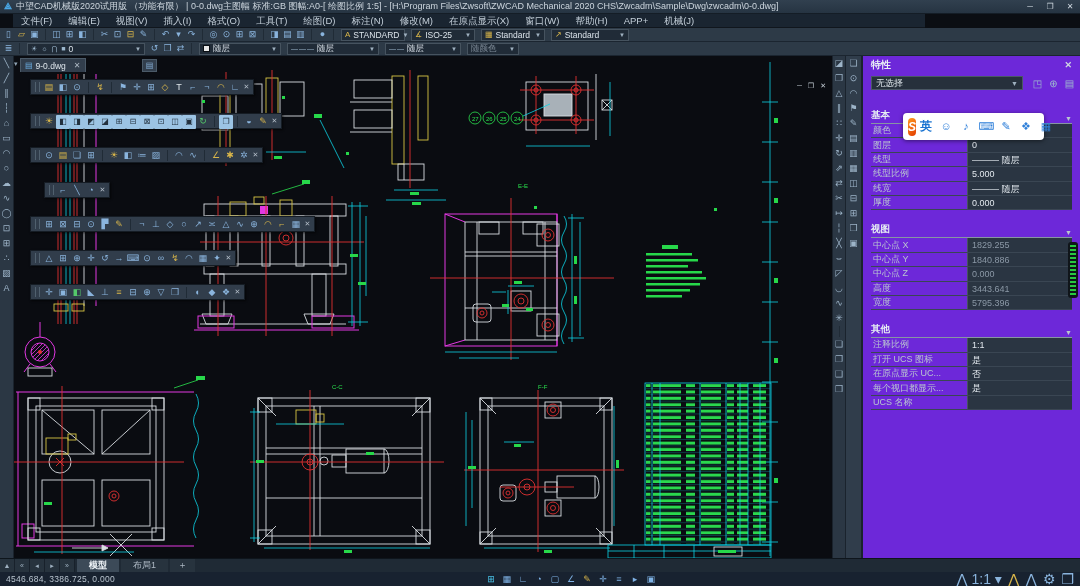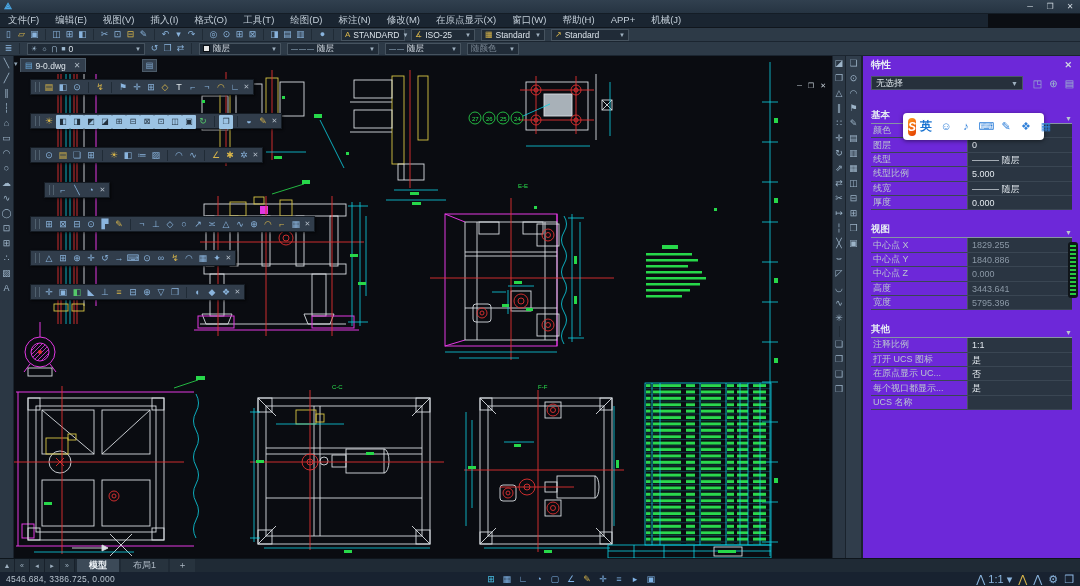"中望CAD机械版2020试用版 （功能有限） | 0-0.dwg主图幅" span.ttl { html: none -> <span>中望CAD机械版2020试用版 （功能有限） | 0-0.dwg主图幅 标准:GB 图幅:A0-[ 绘图比例 1:5] - [H:\Program Files\Zwsoft\ZWCAD Mechanical 2020 CHS\Zwcadm\Sample\Dwg\zwcadm\0-0.dwg]</span> }
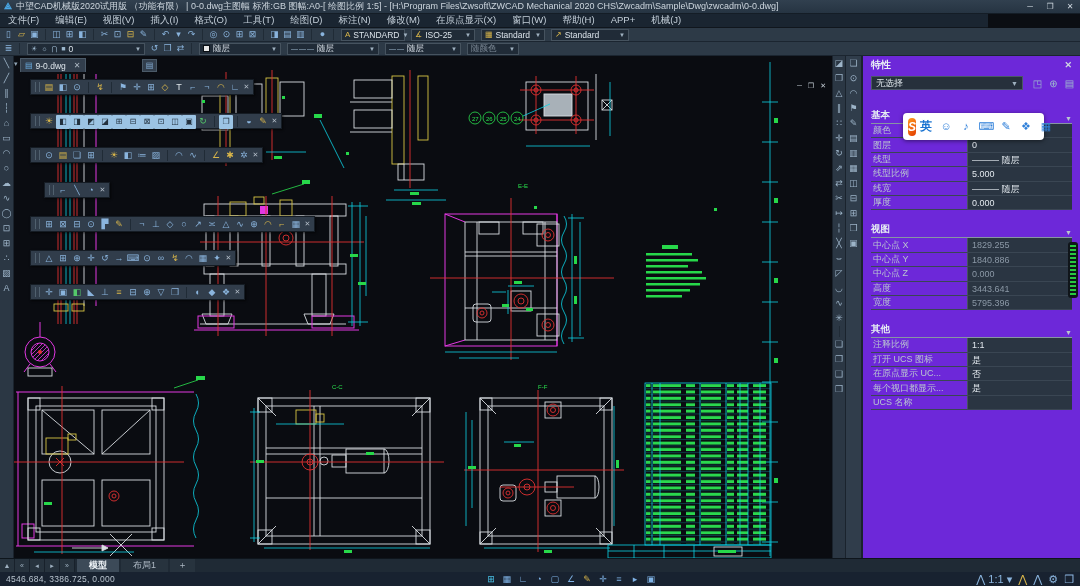"文件(F)" #menubar { align-items: flex-end -> center; left: 0 -> 13px; width: 988px -> 912px }
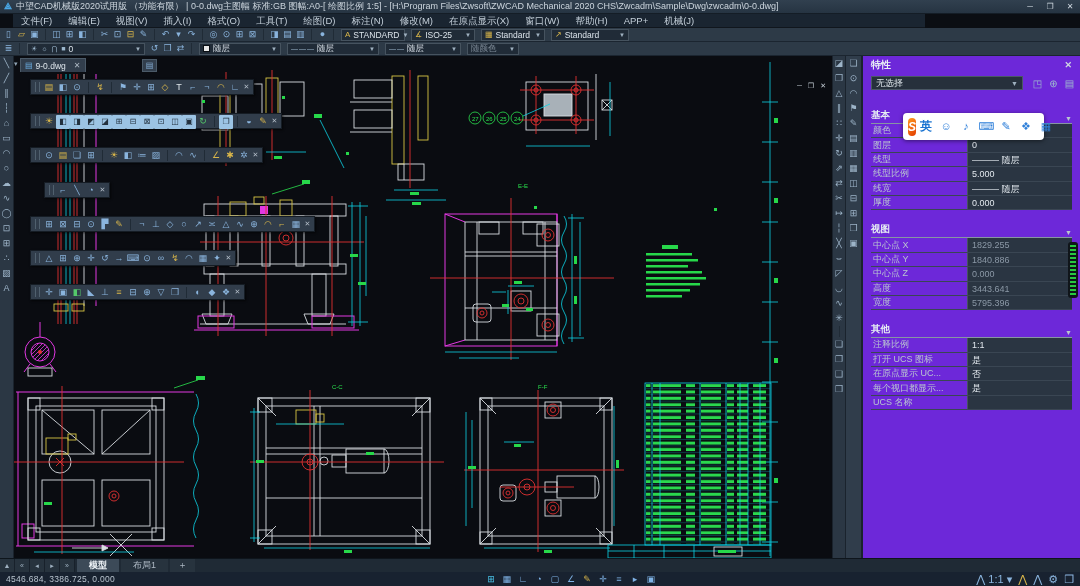"⋀ 1:1 ▾" #sright .sitem { font-size: 11px -> 14px }
